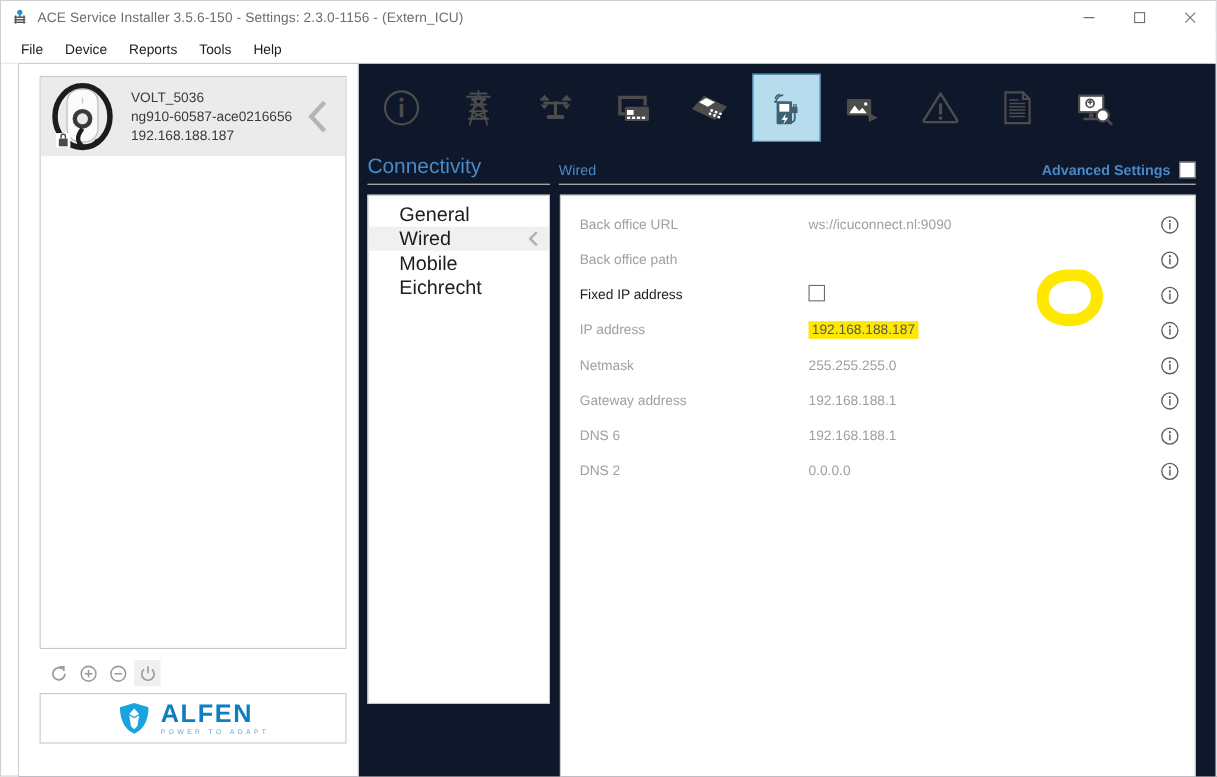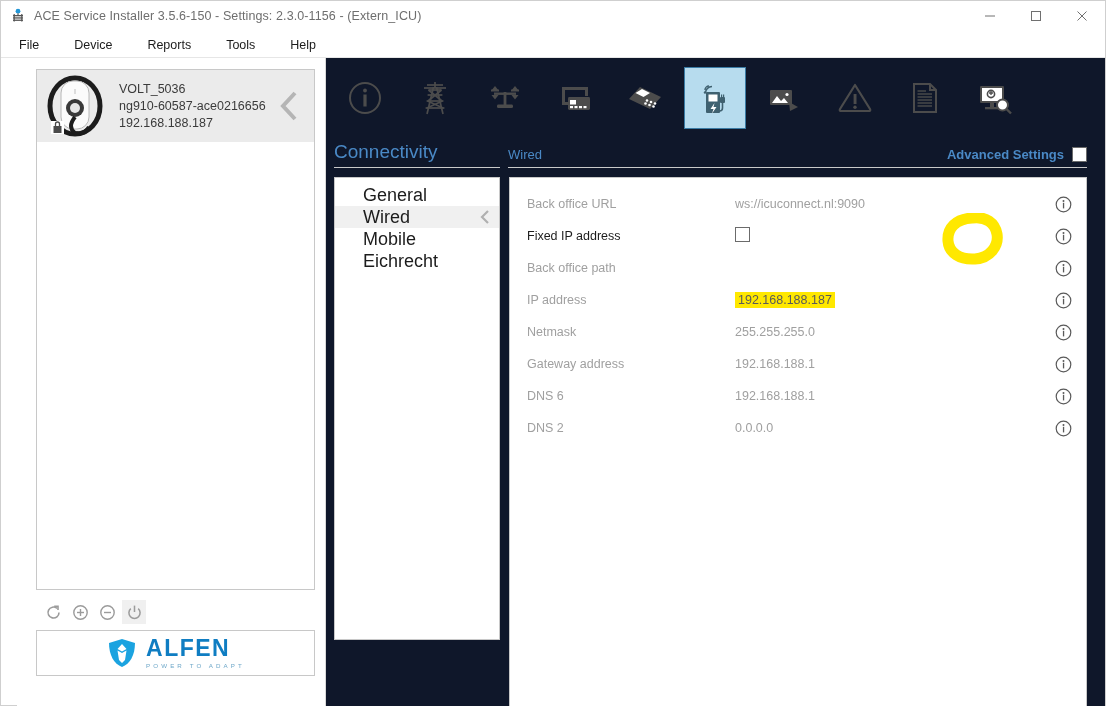"File" .menubar { gap: 15px -> 0px }
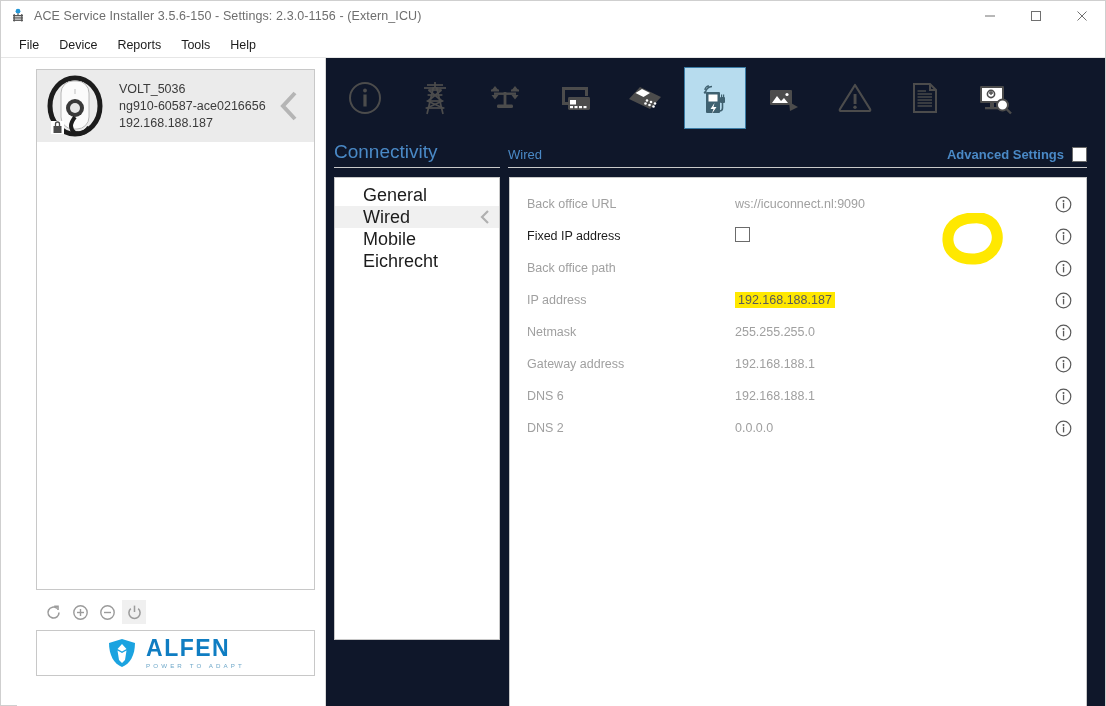"Fixed IP address" div.frow { order: before "Back office path" -> after "Back office path" }
